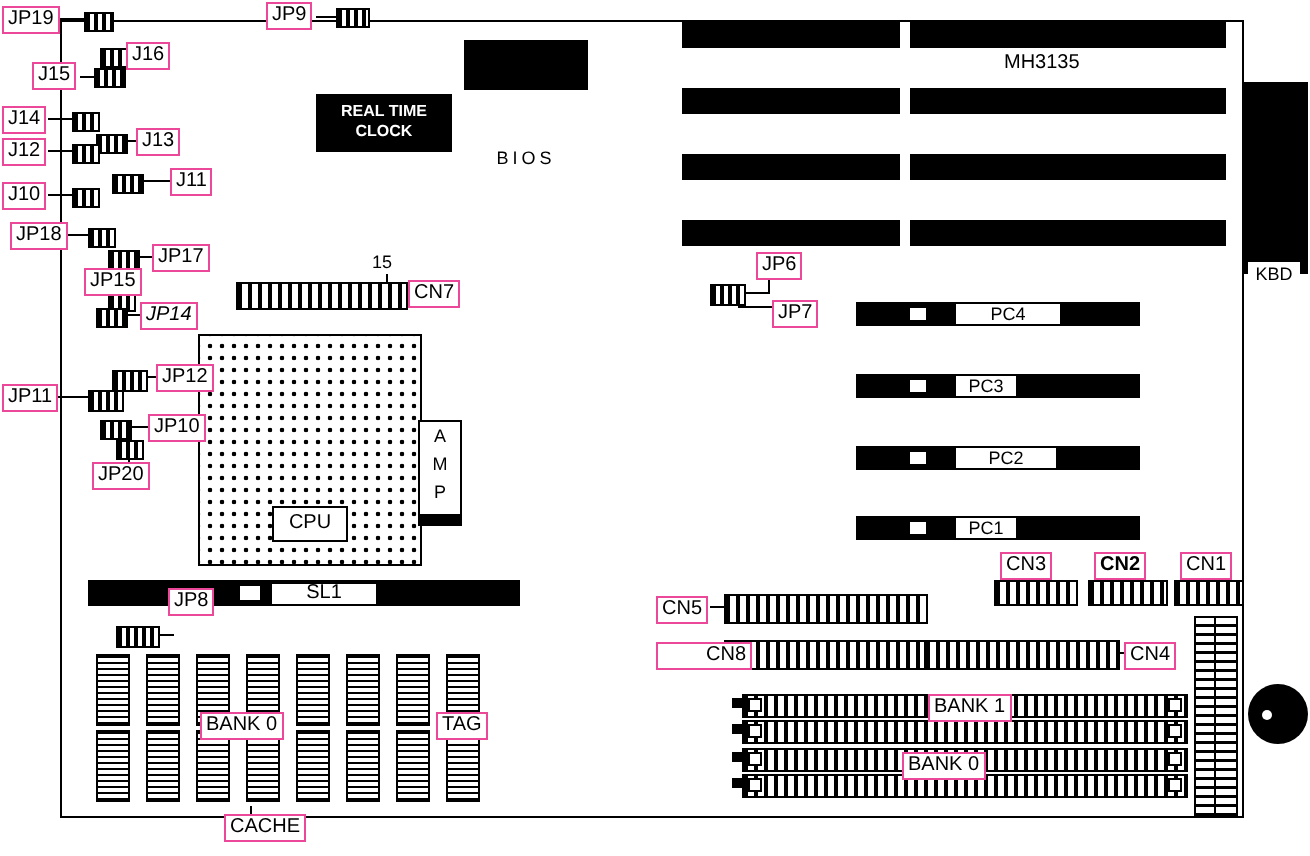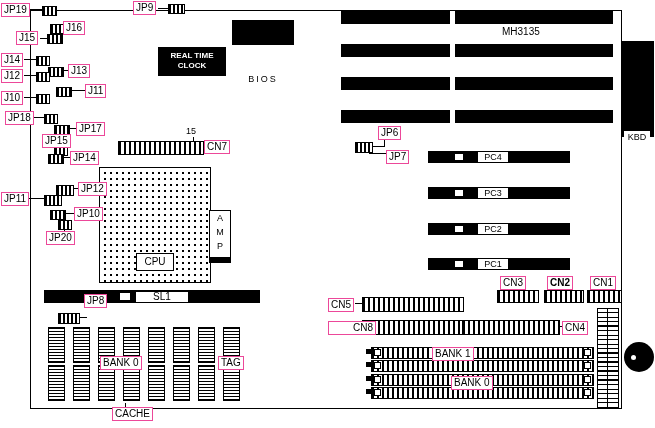"JP14" div.lbl { font-style: none -> italic }
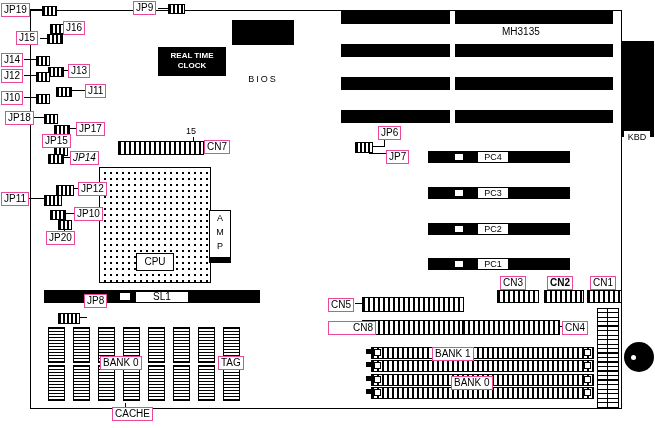"PC4" div.slotlbl { width: 30px -> 52px }
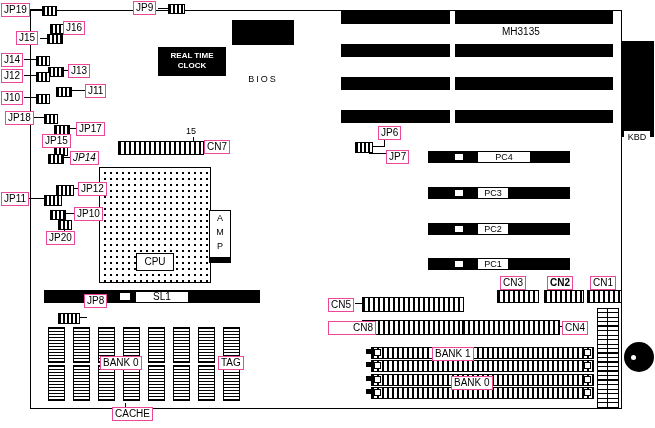"PC2" div.slotlbl { width: 30px -> 50px }
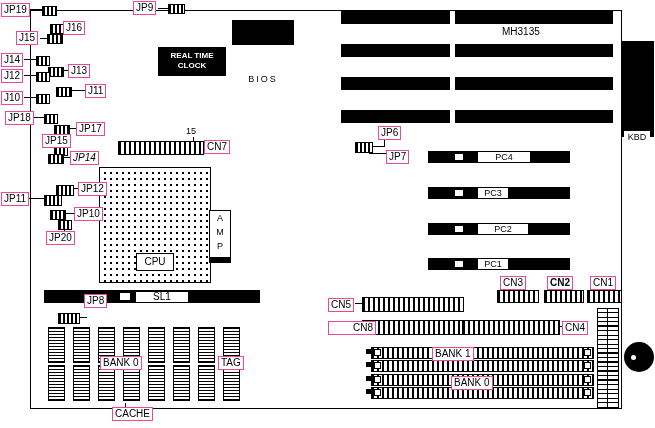"BANK 1" div.lbl { left: 432px -> 464px }
